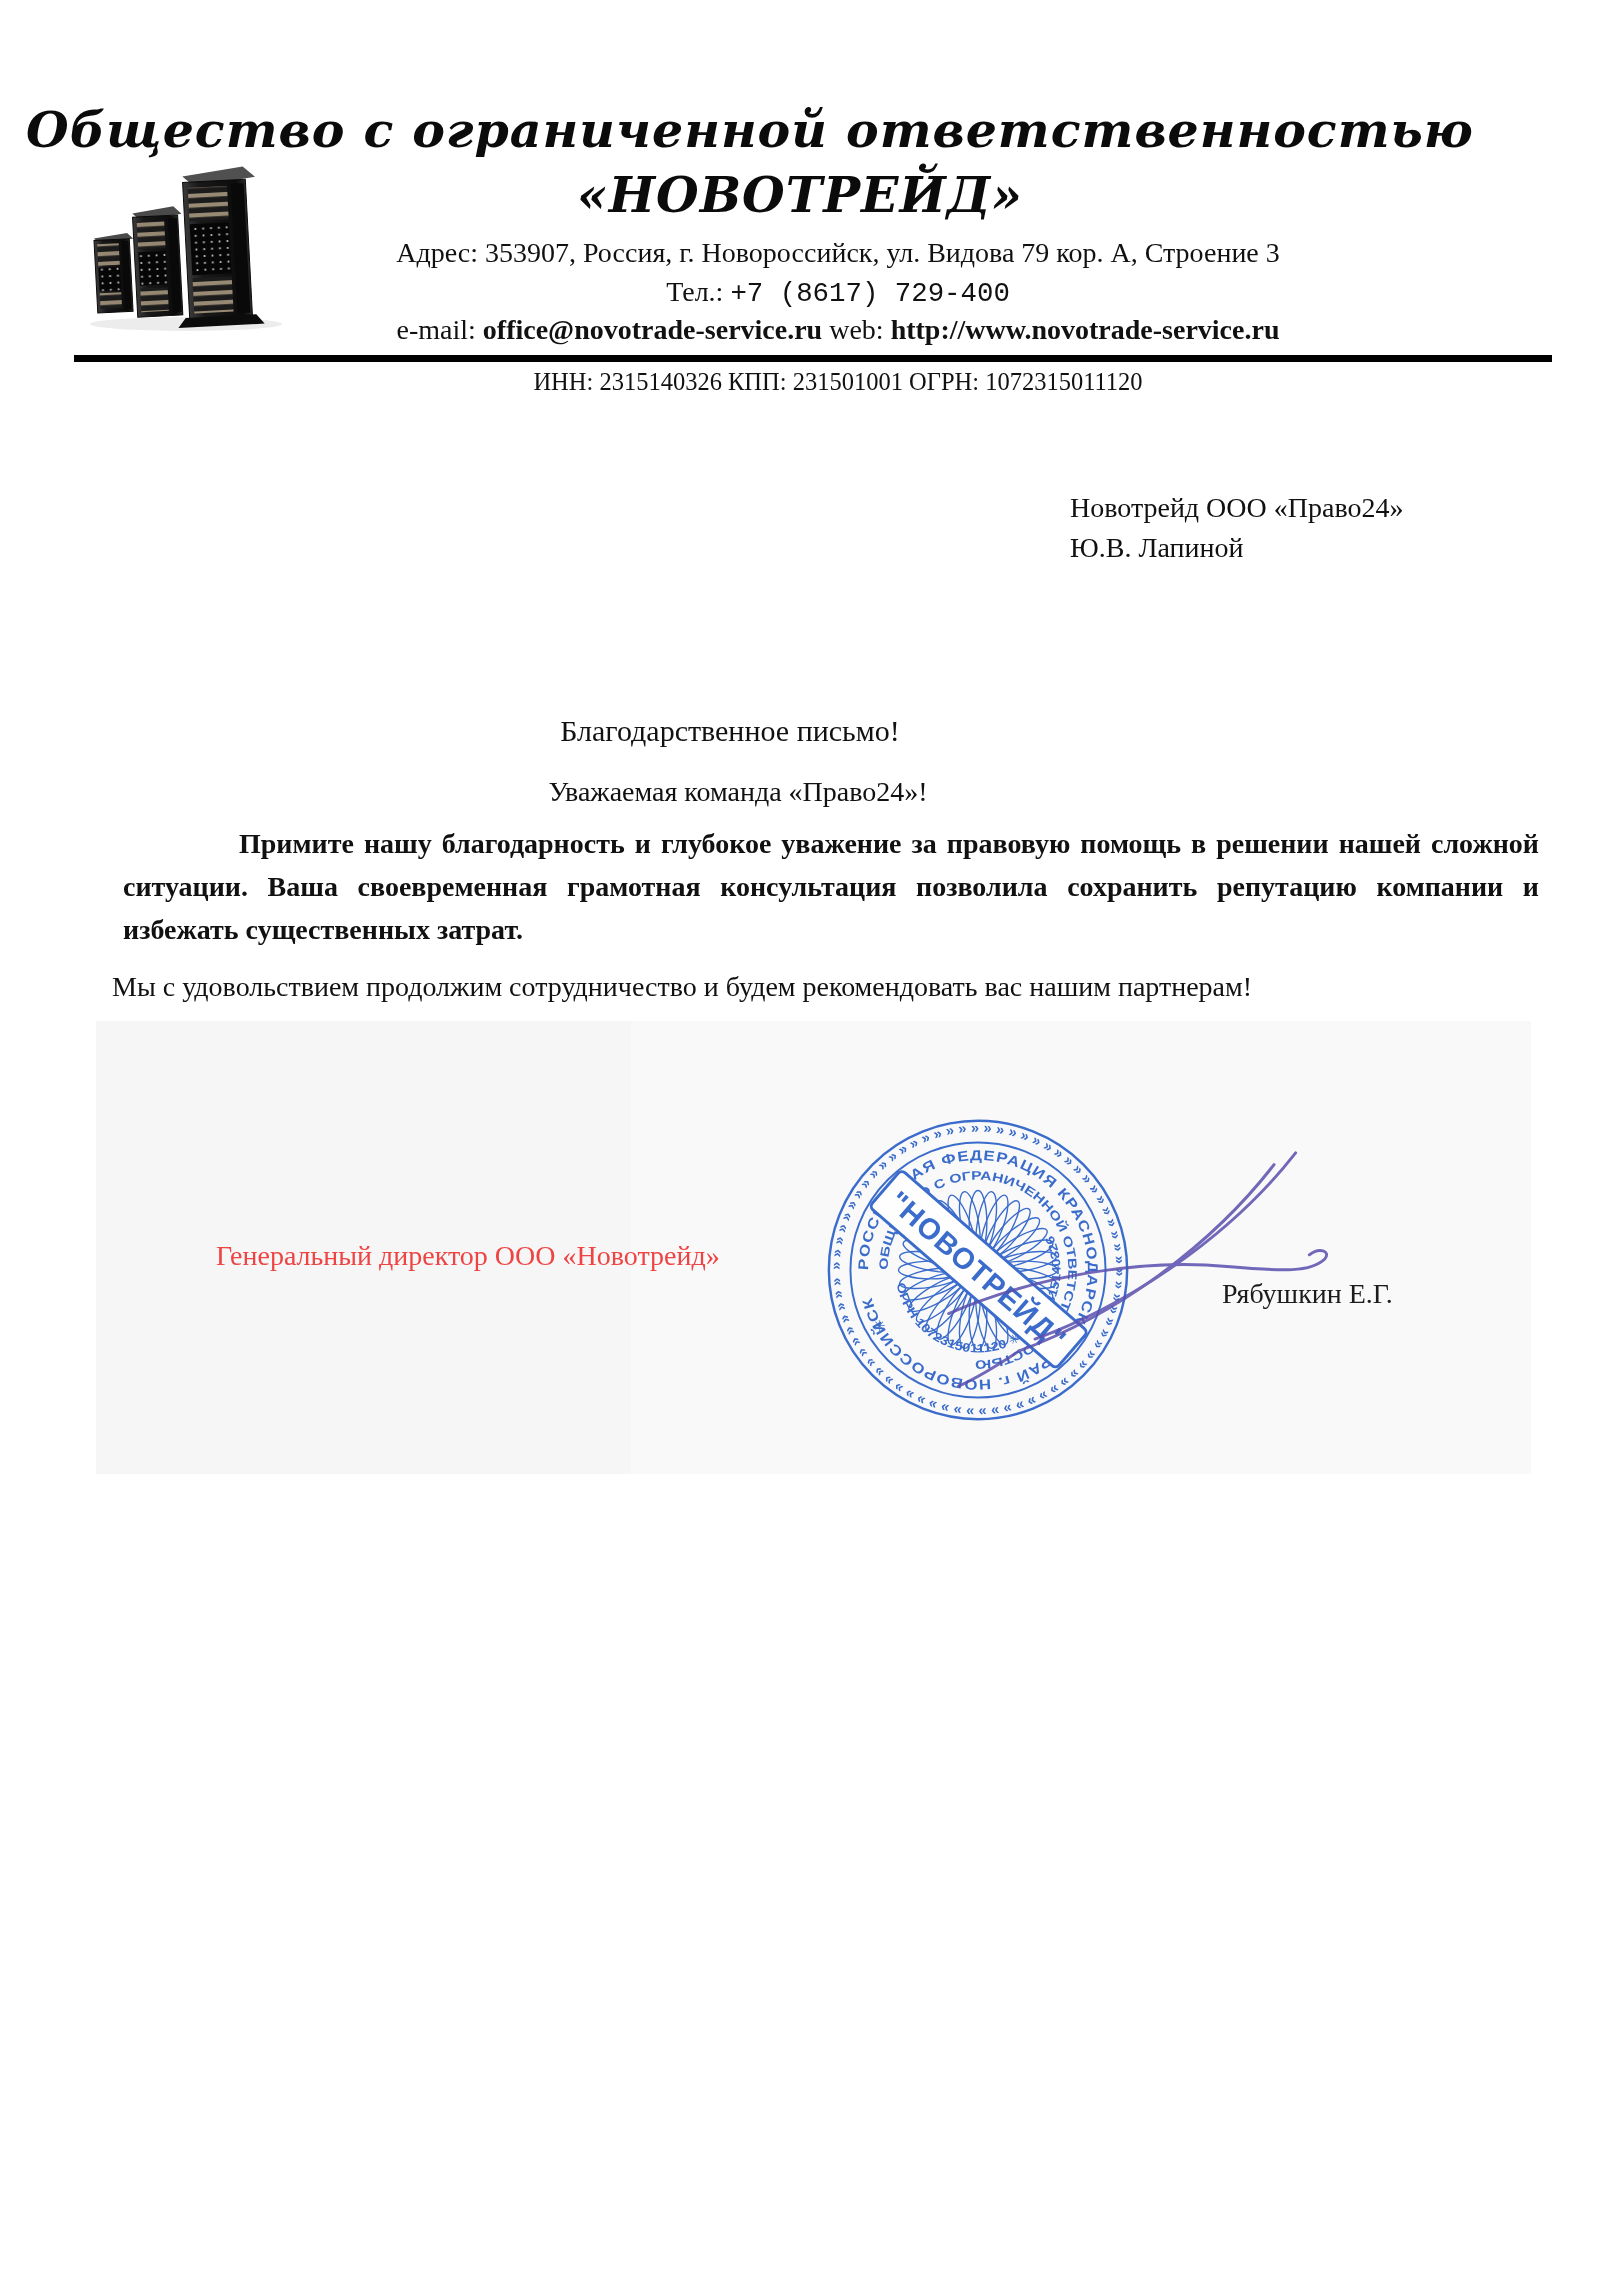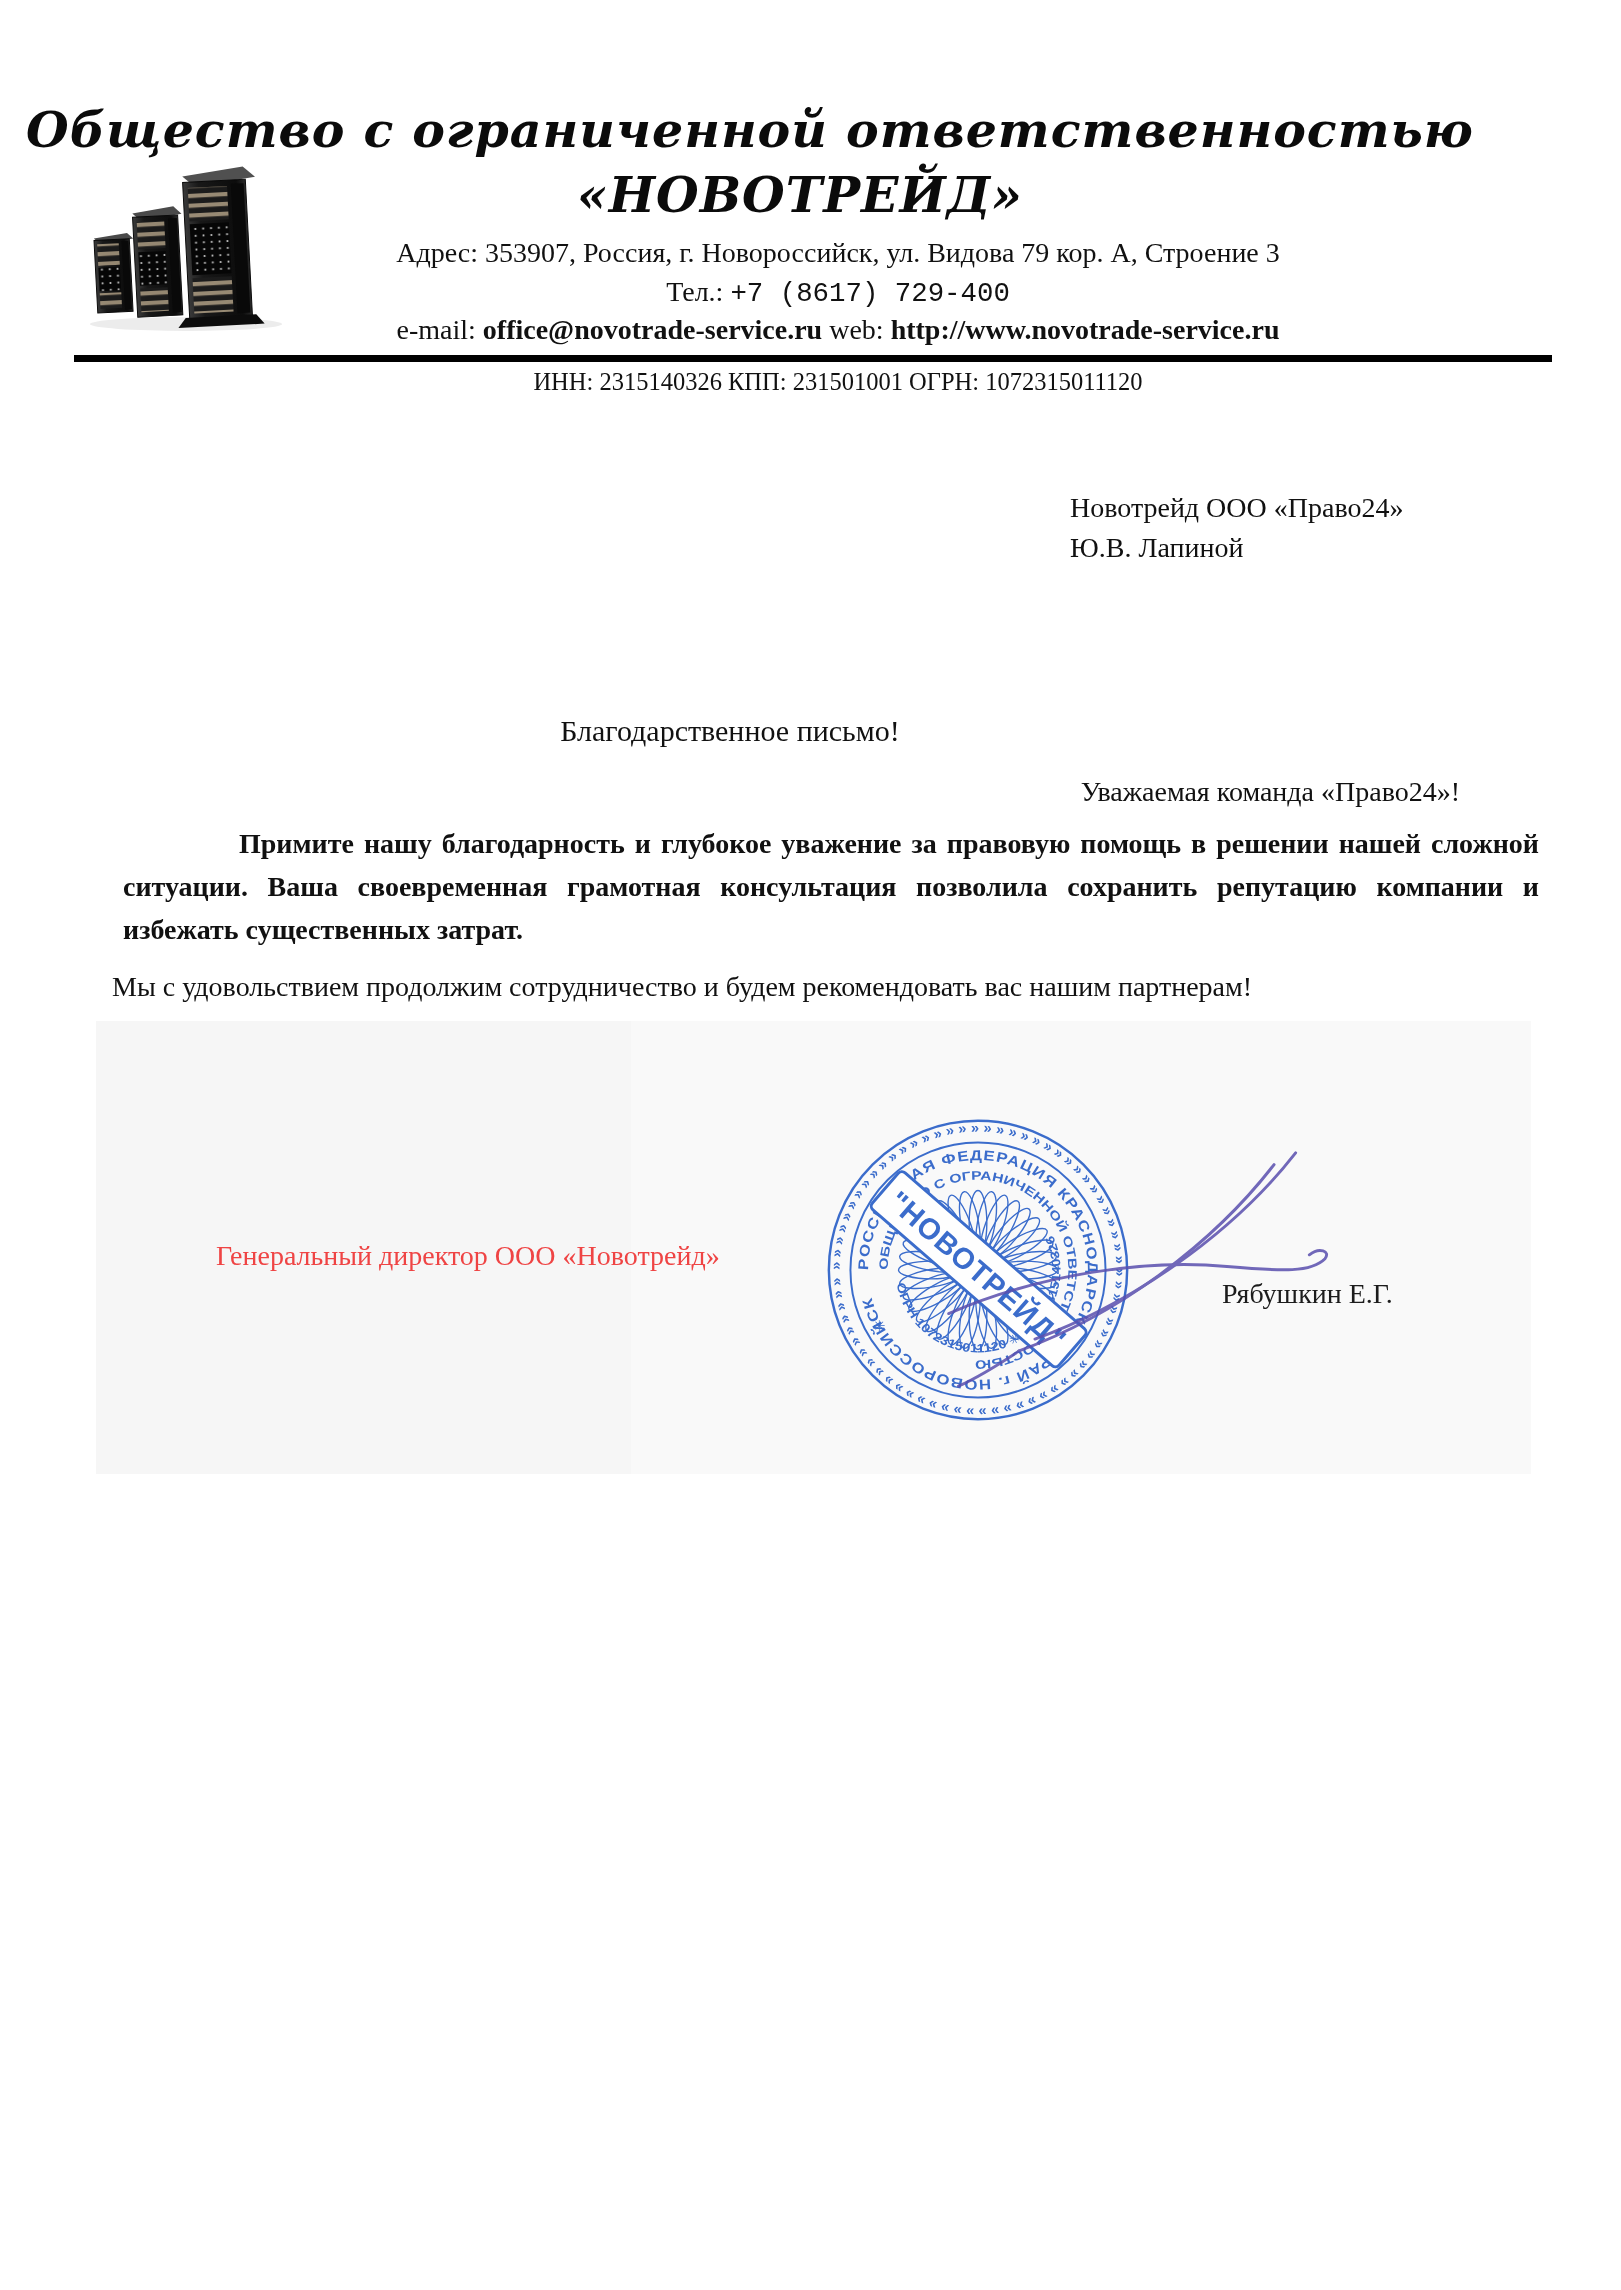"Уважаемая команда «Право24»!" .salutation { padding-left: none -> 8px; text-align: right -> center }
